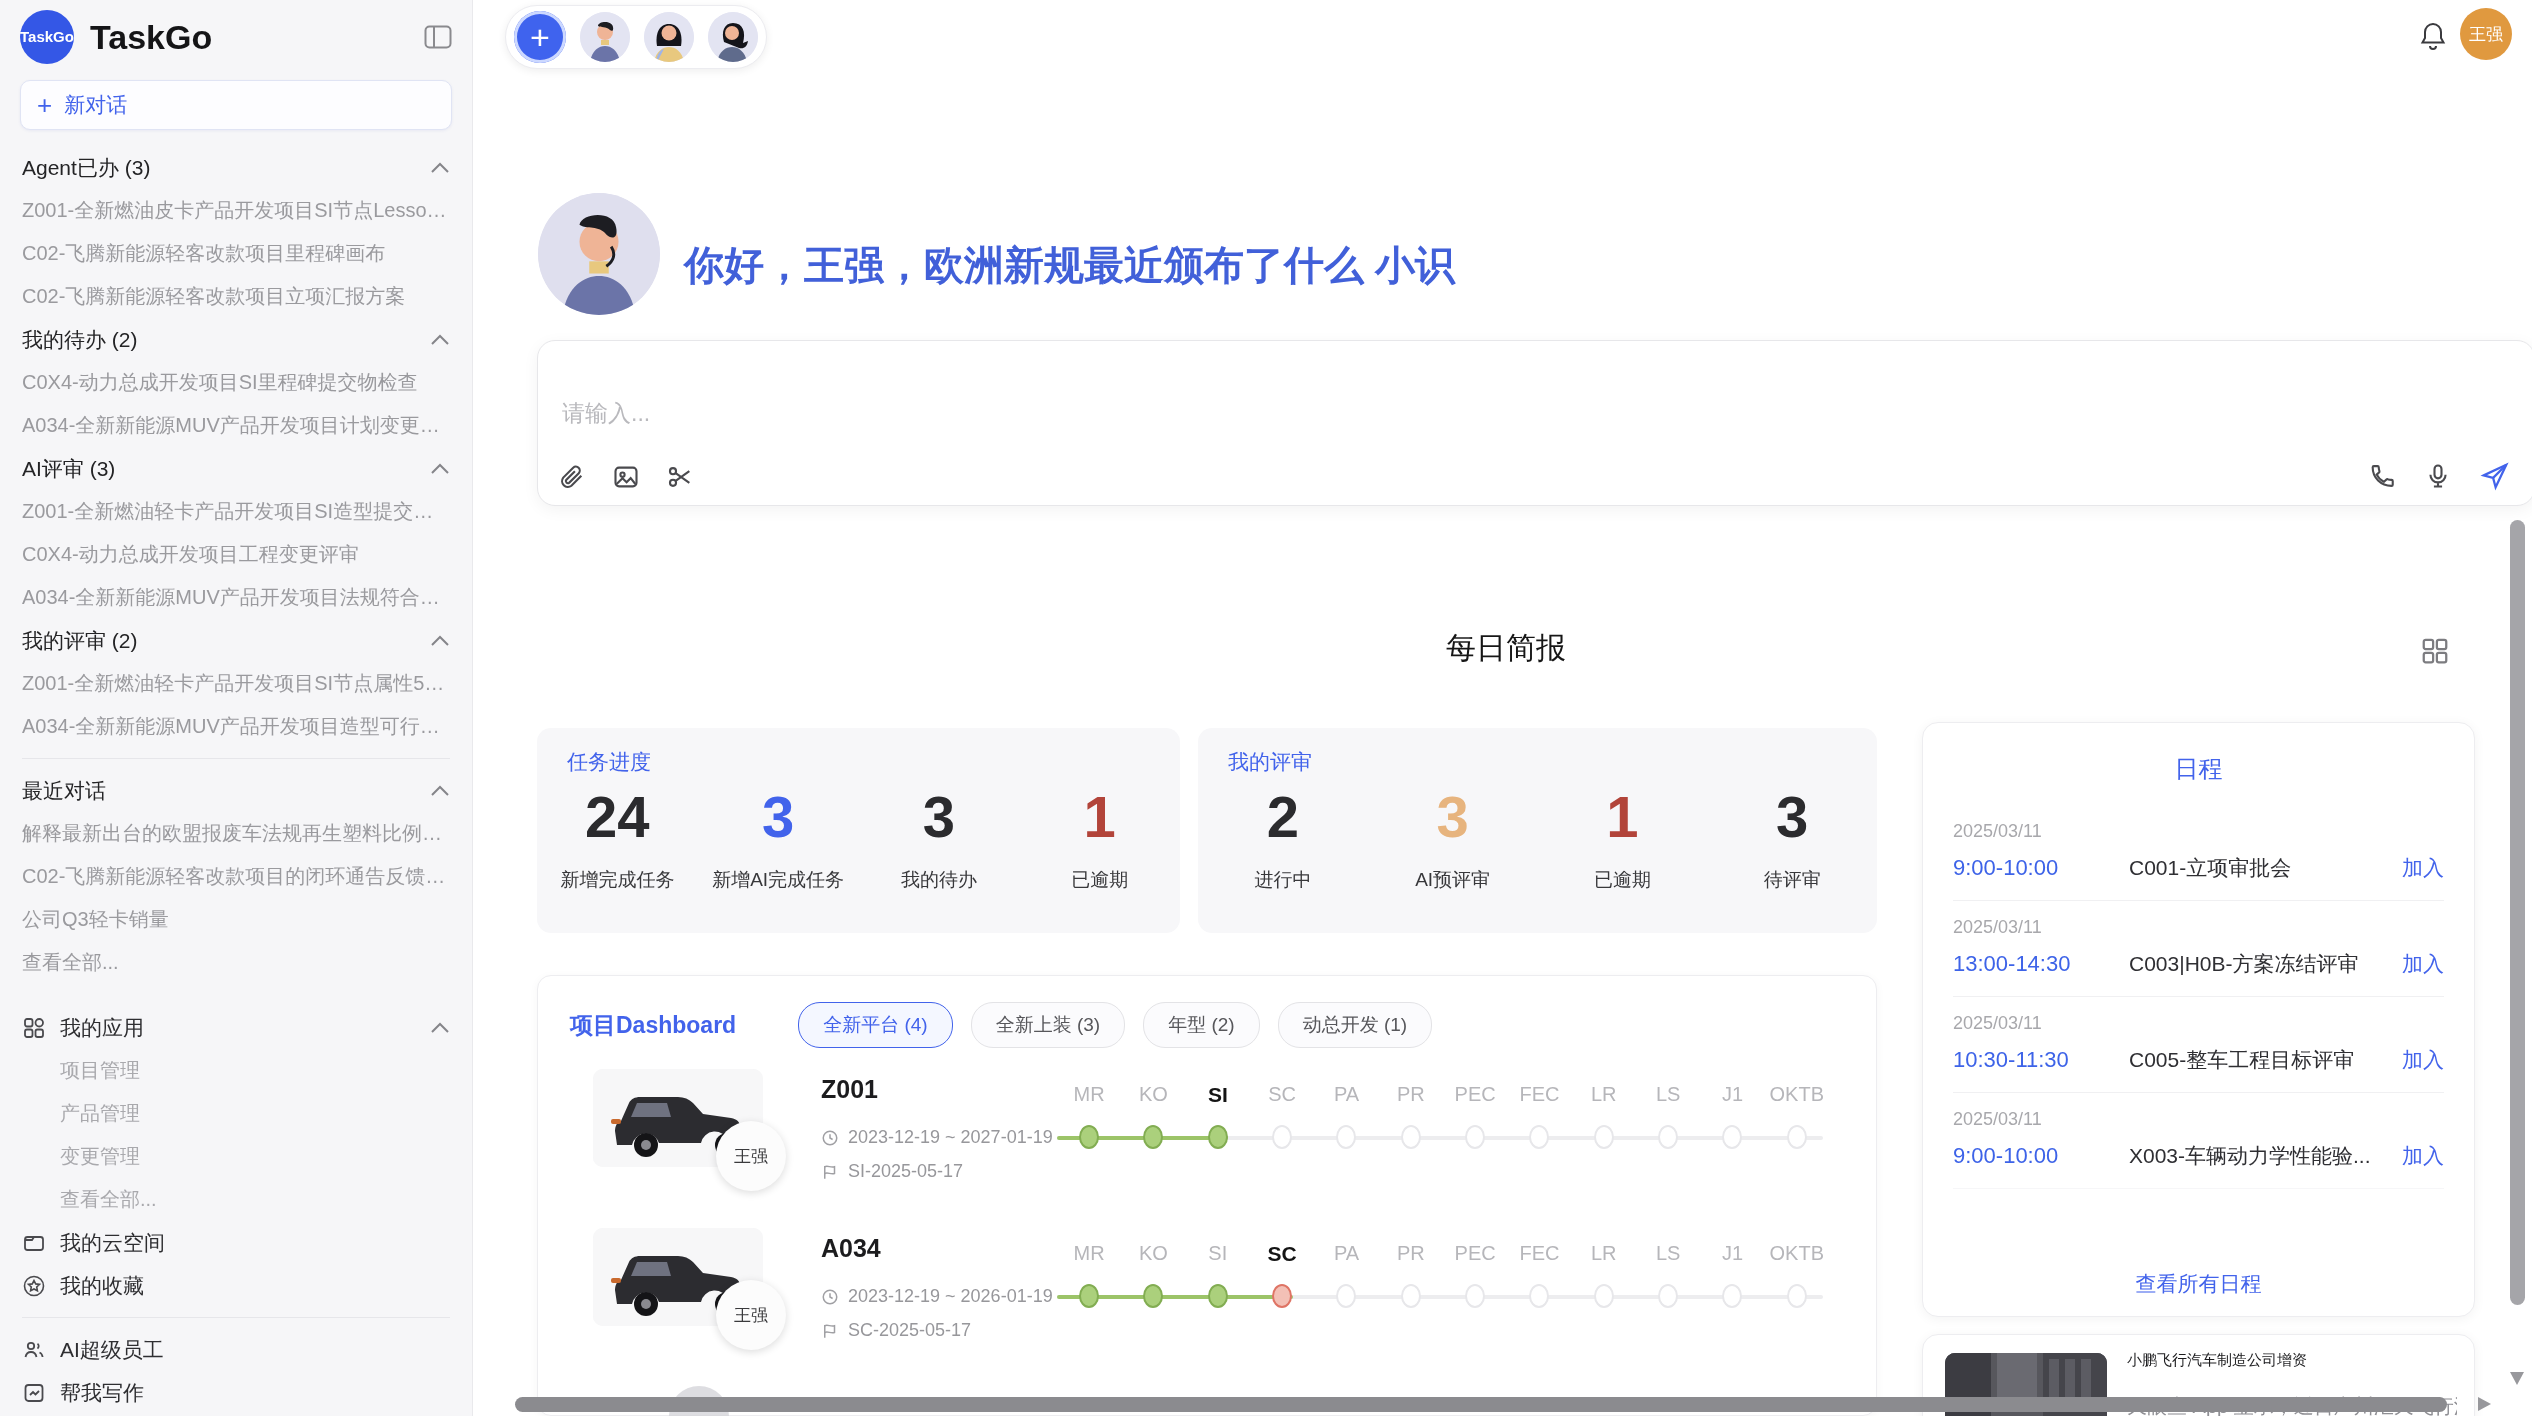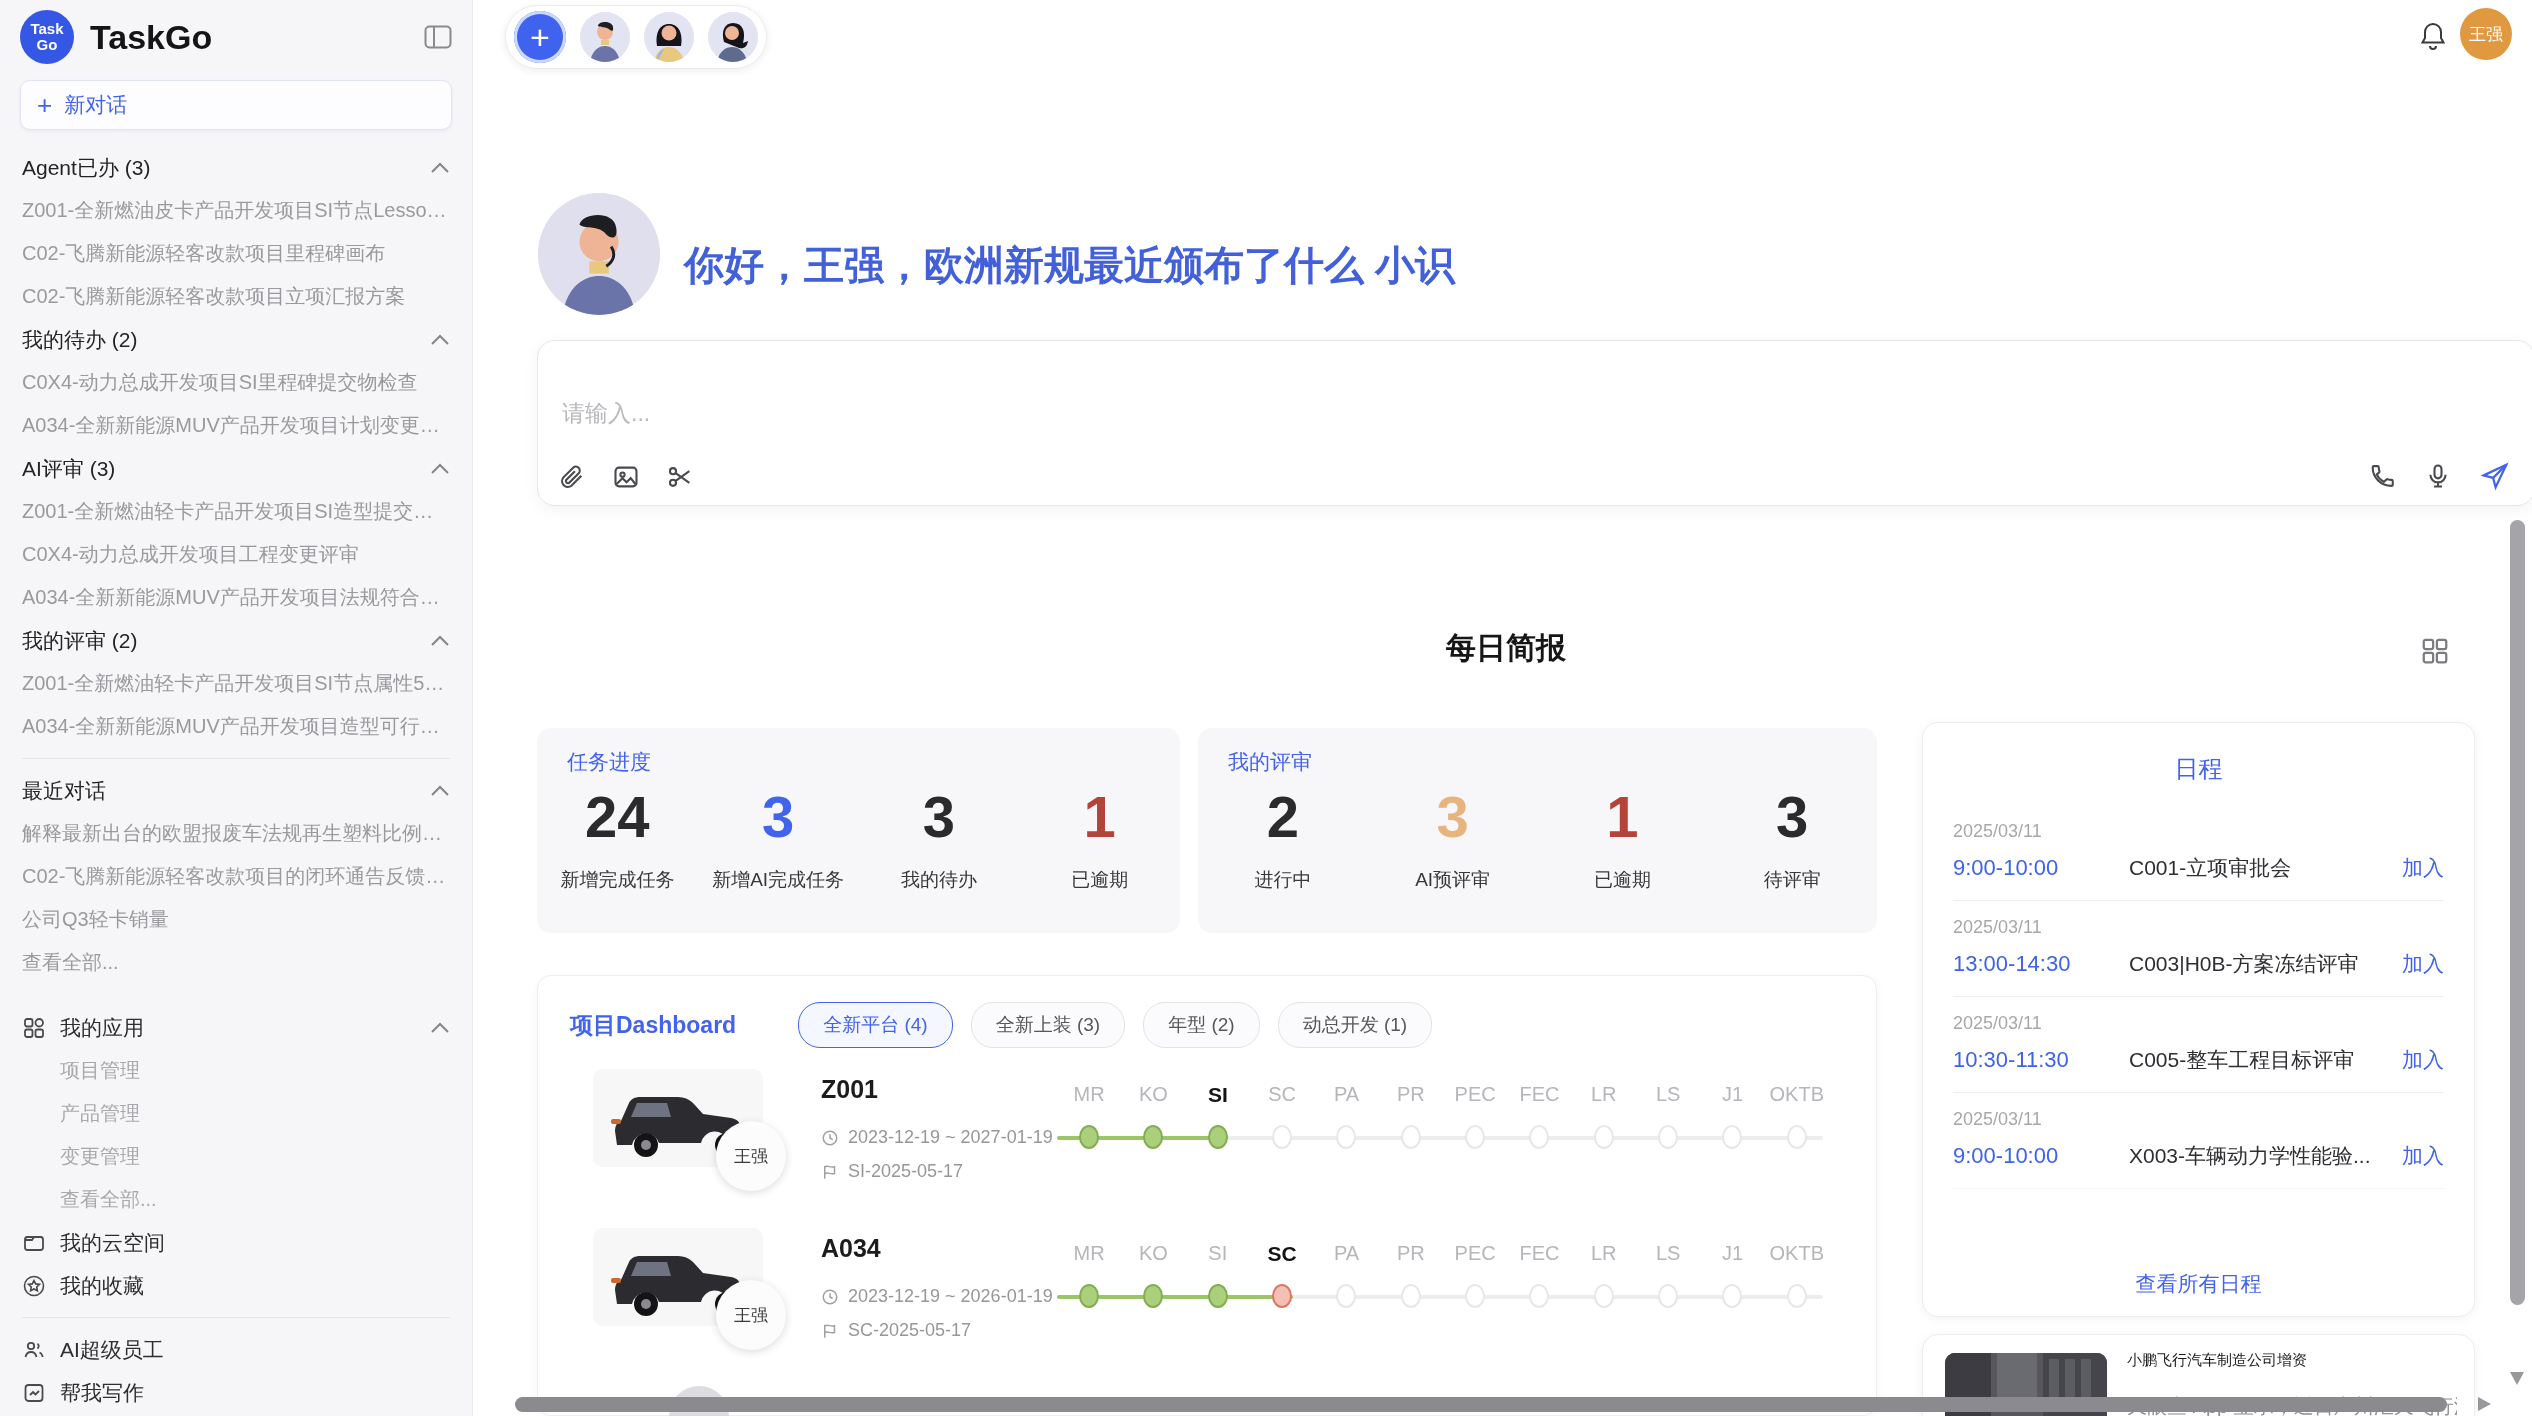"Task" .logo { flex-direction: column -> row }
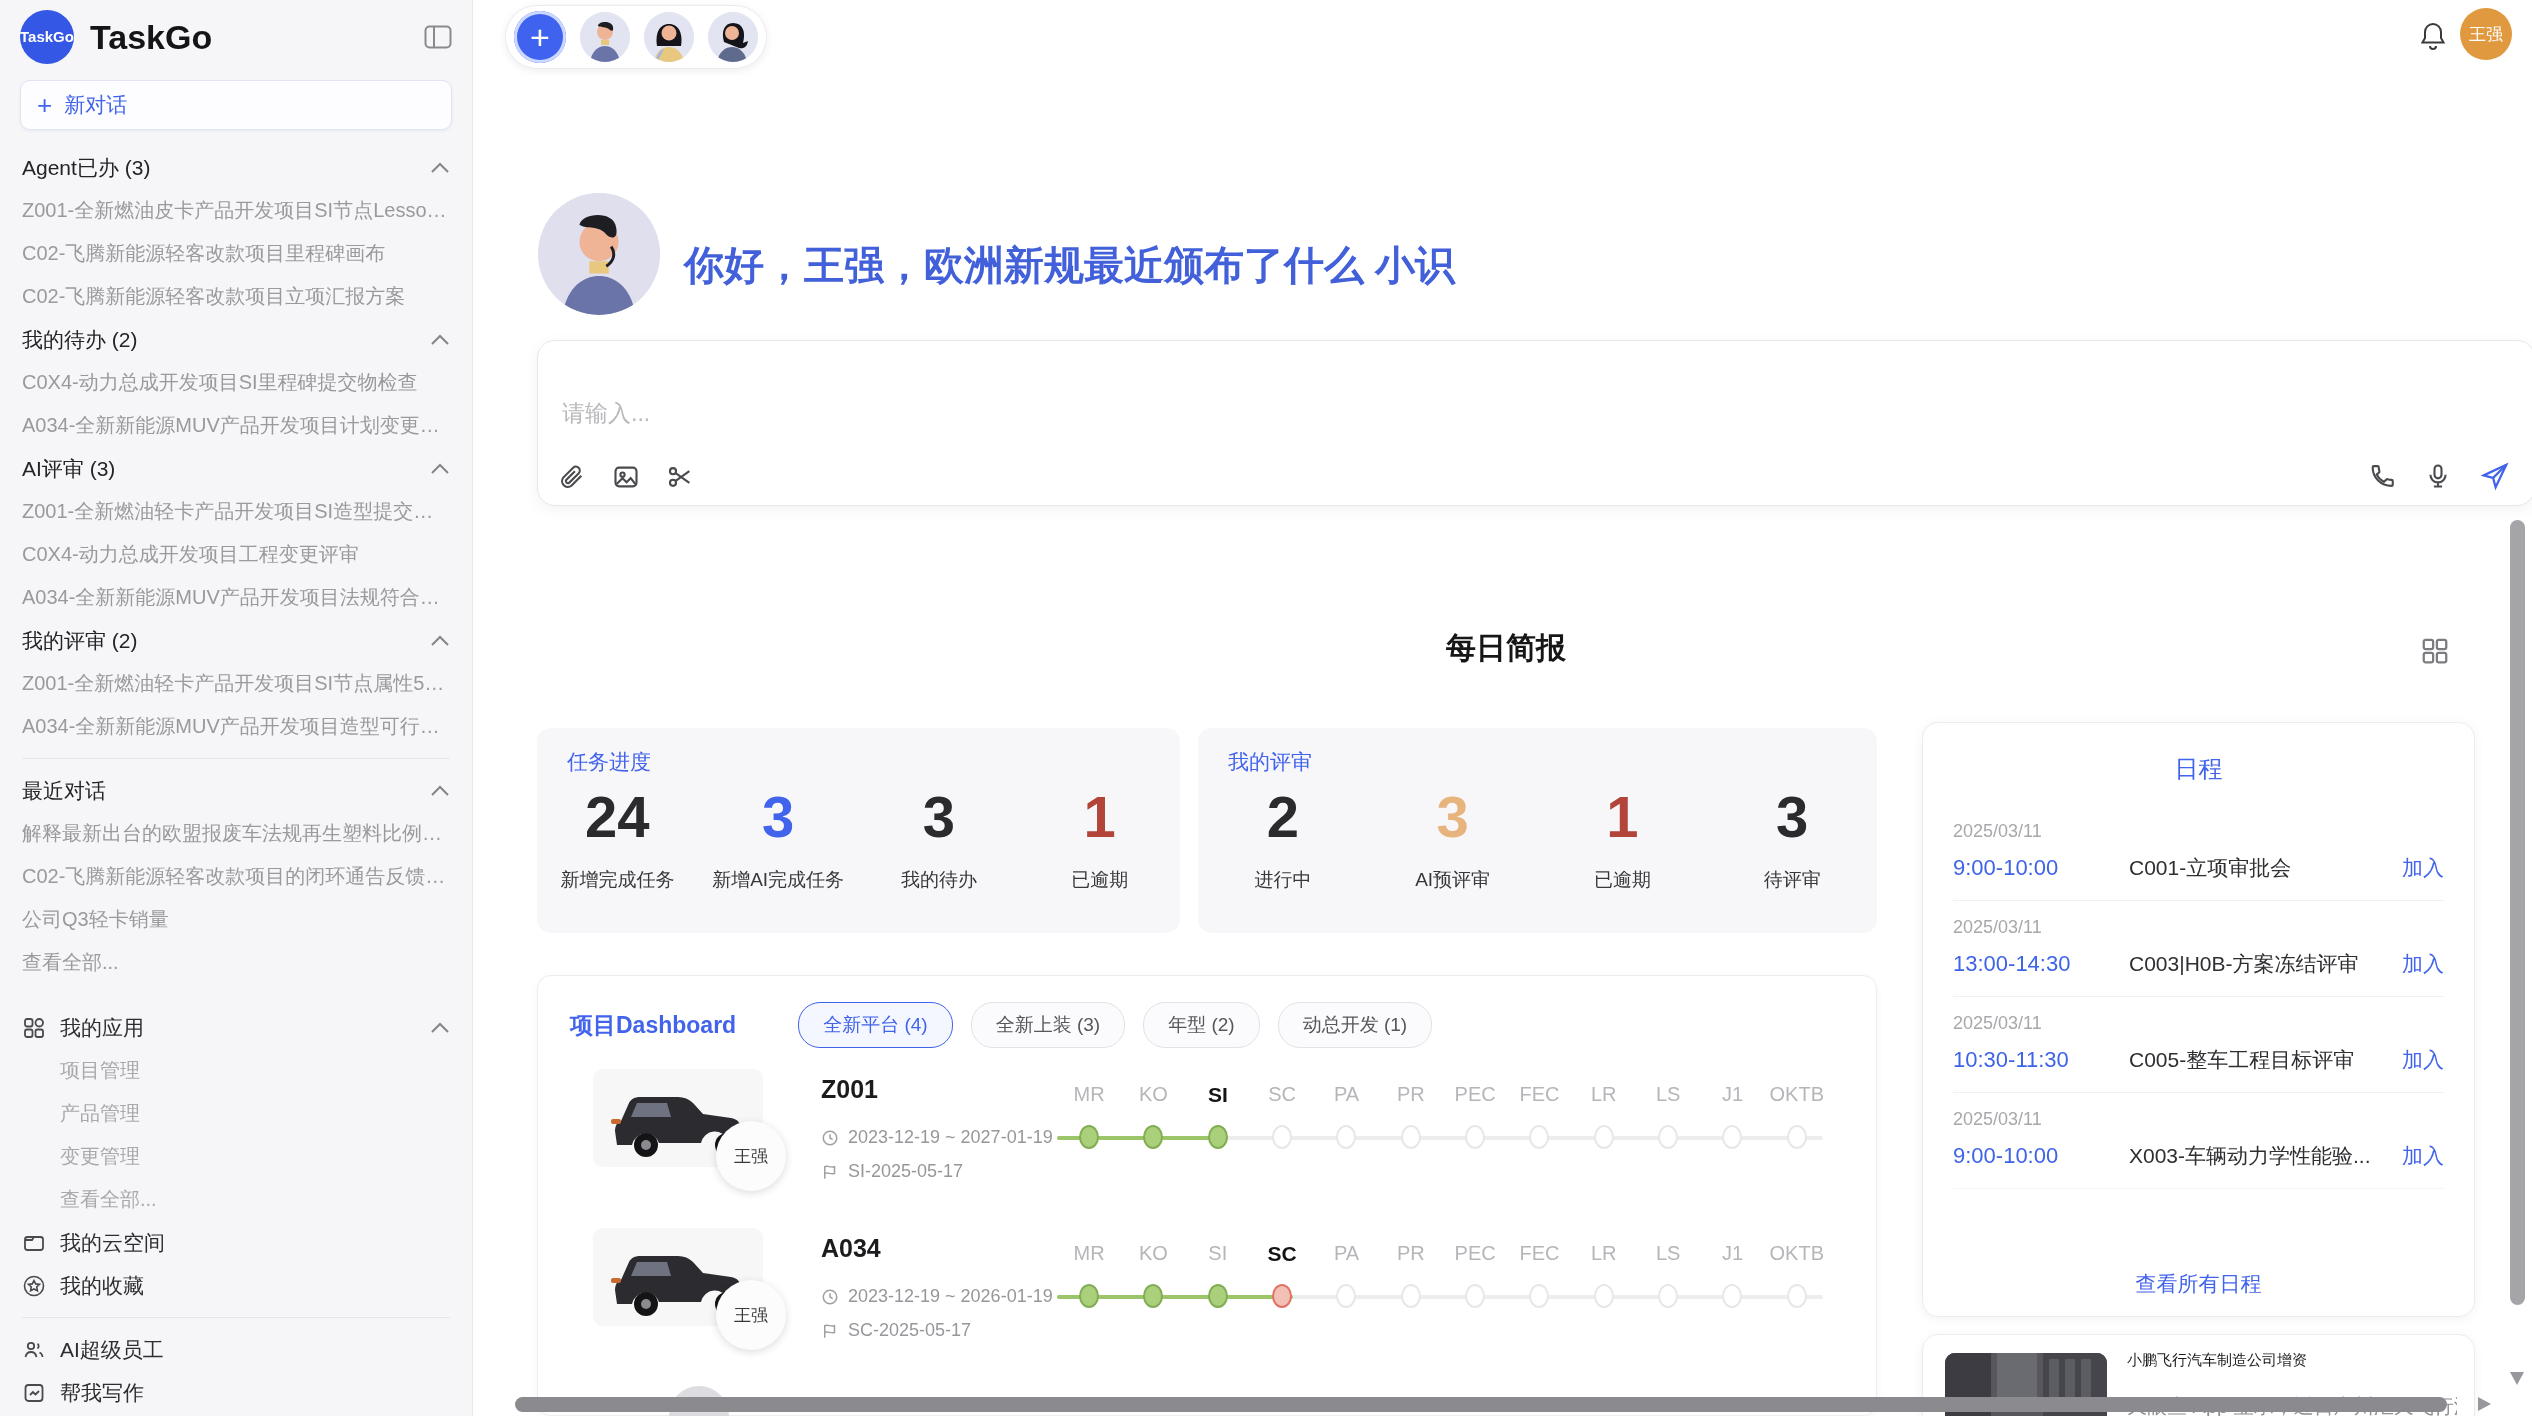"每日简报" .brief-title { font-weight: 700 -> 400 }
